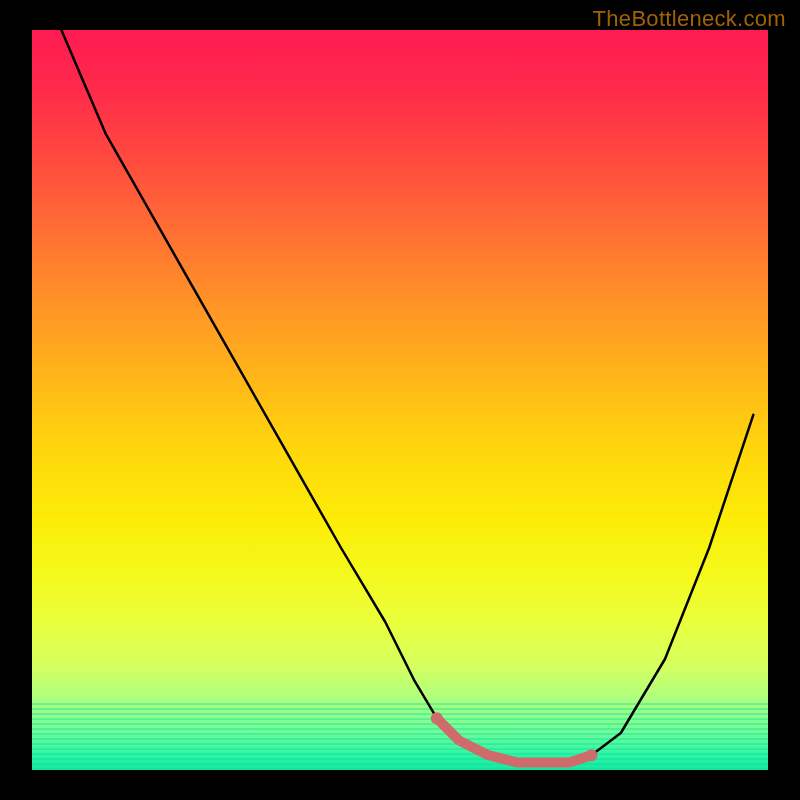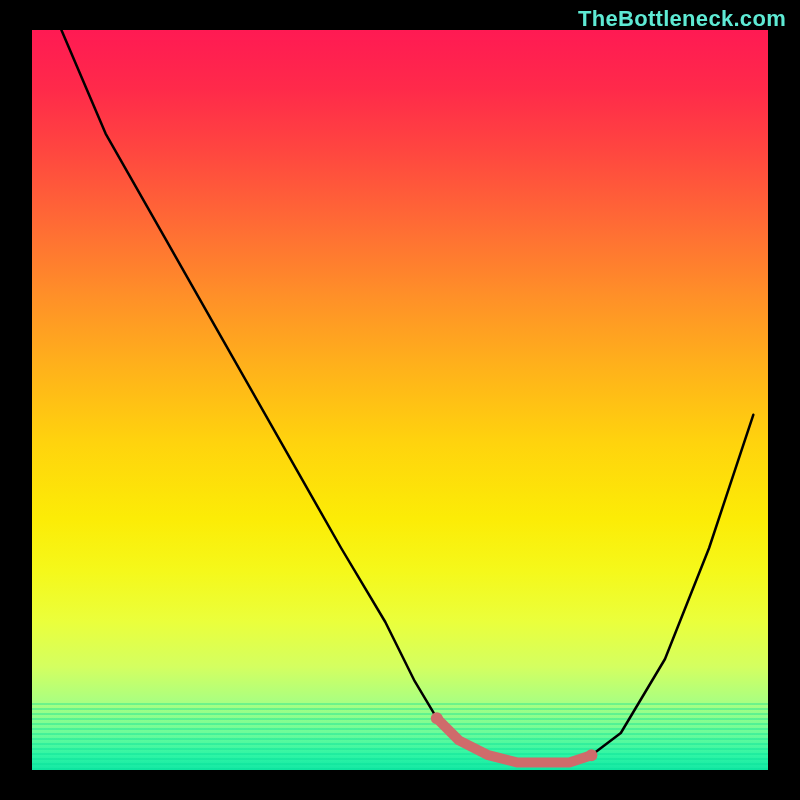"TheBottleneck.com" .watermark { color: #5eead4 -> #a16207; font-weight: 700 -> 400 }
